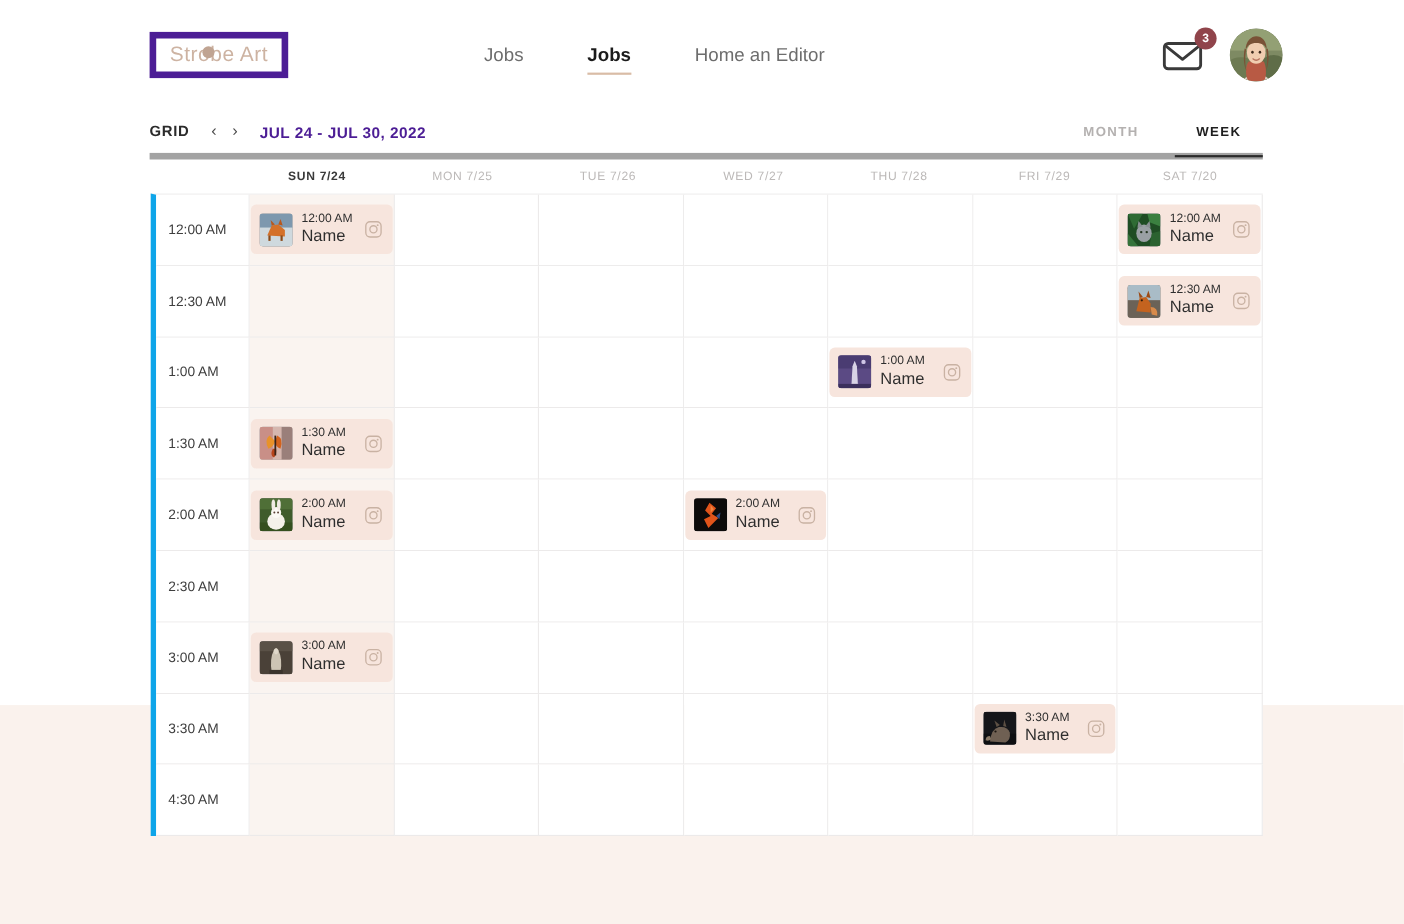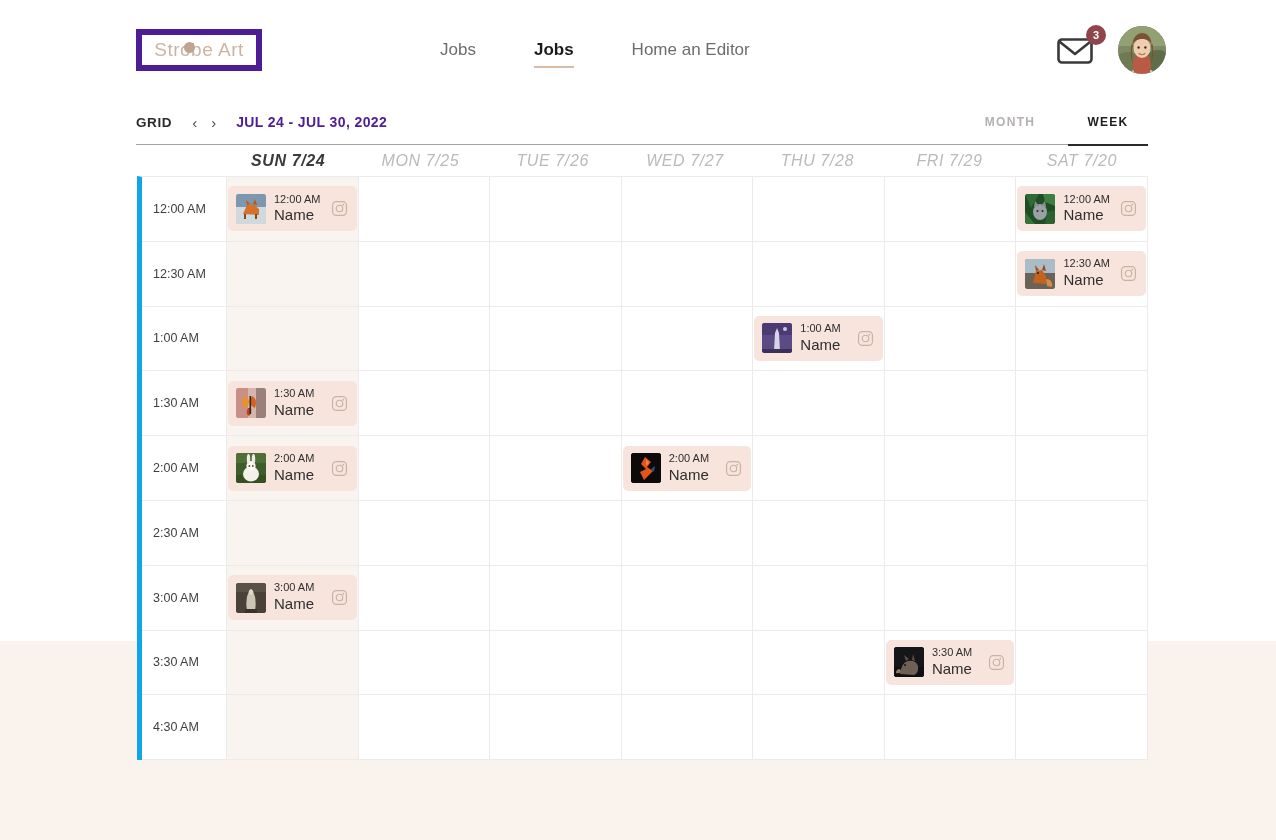"GRID" .toolbar { border-bottom: 1px solid #a3a3a3 -> 6px solid #a3a3a3 }
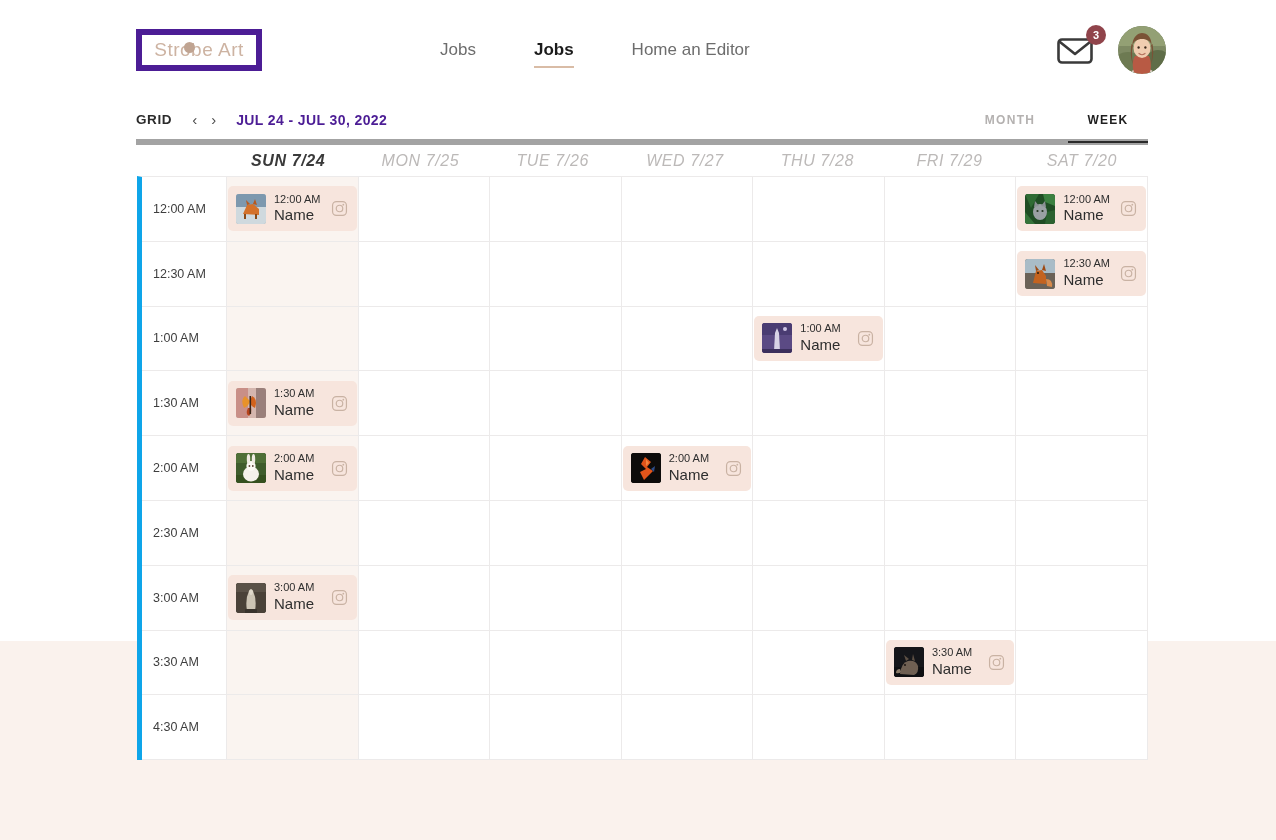"SUN 7/24" .dayhead { font-size: 16px -> 11px; font-style: italic -> none }
